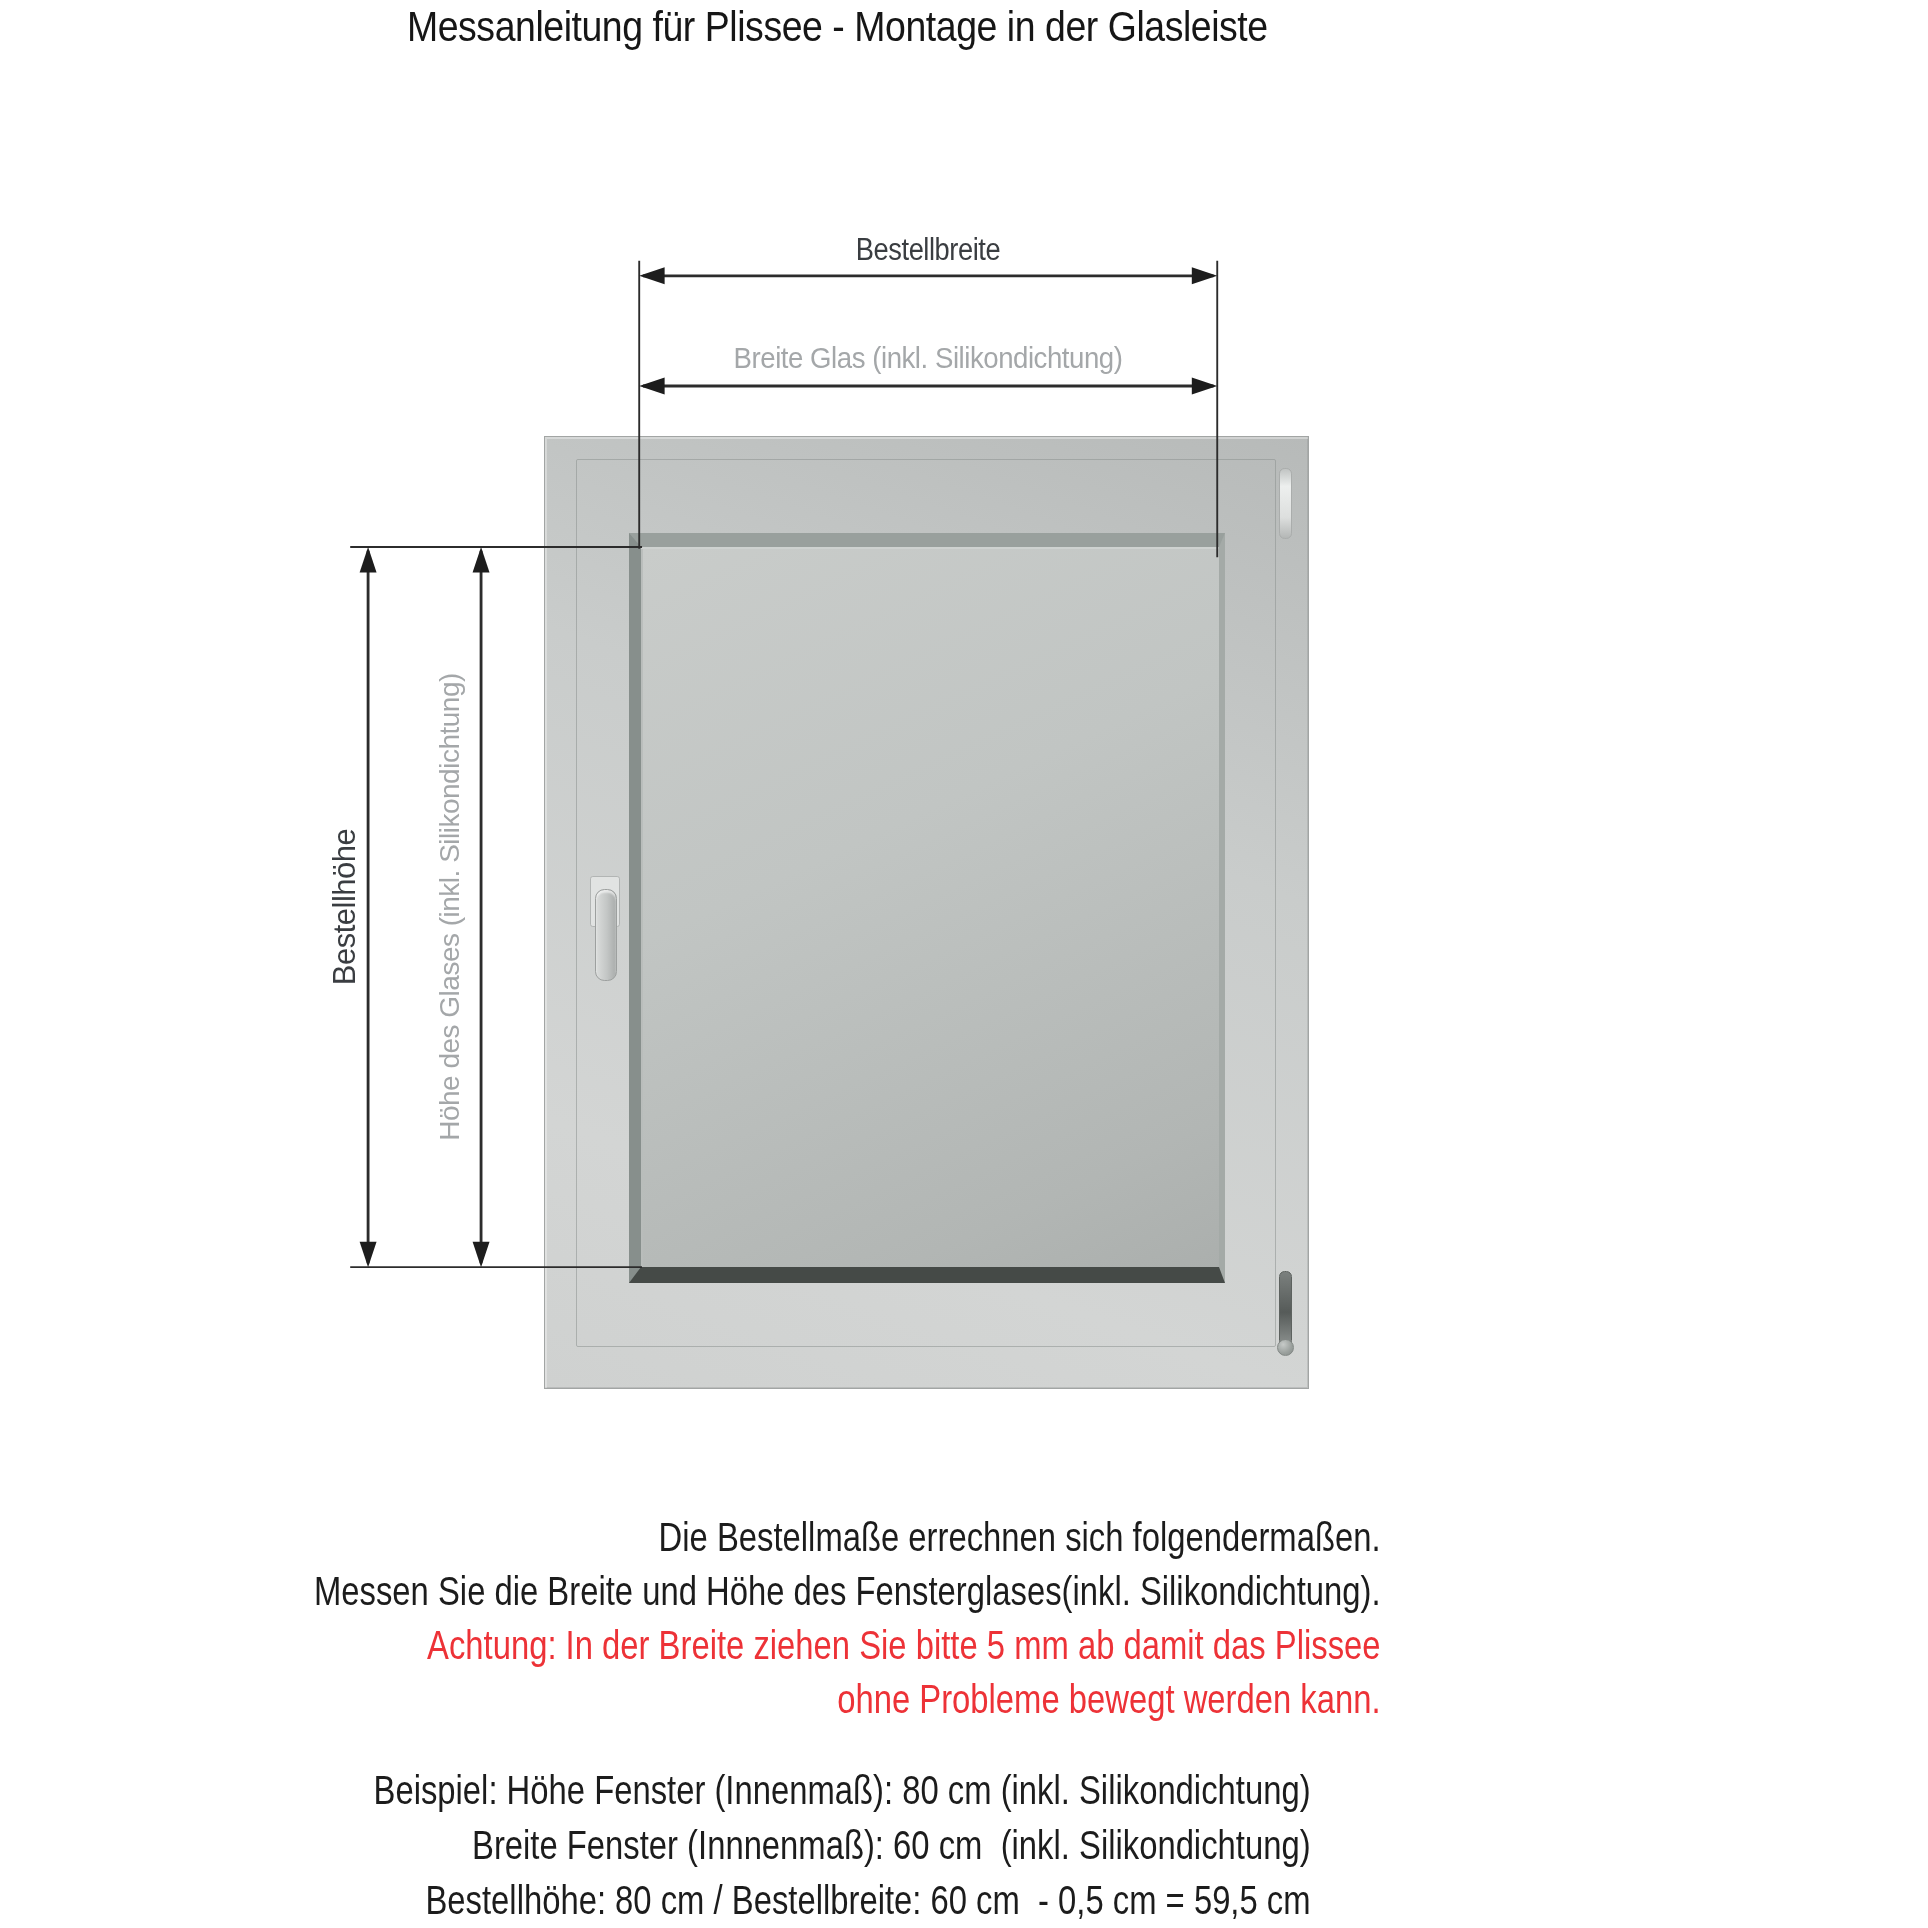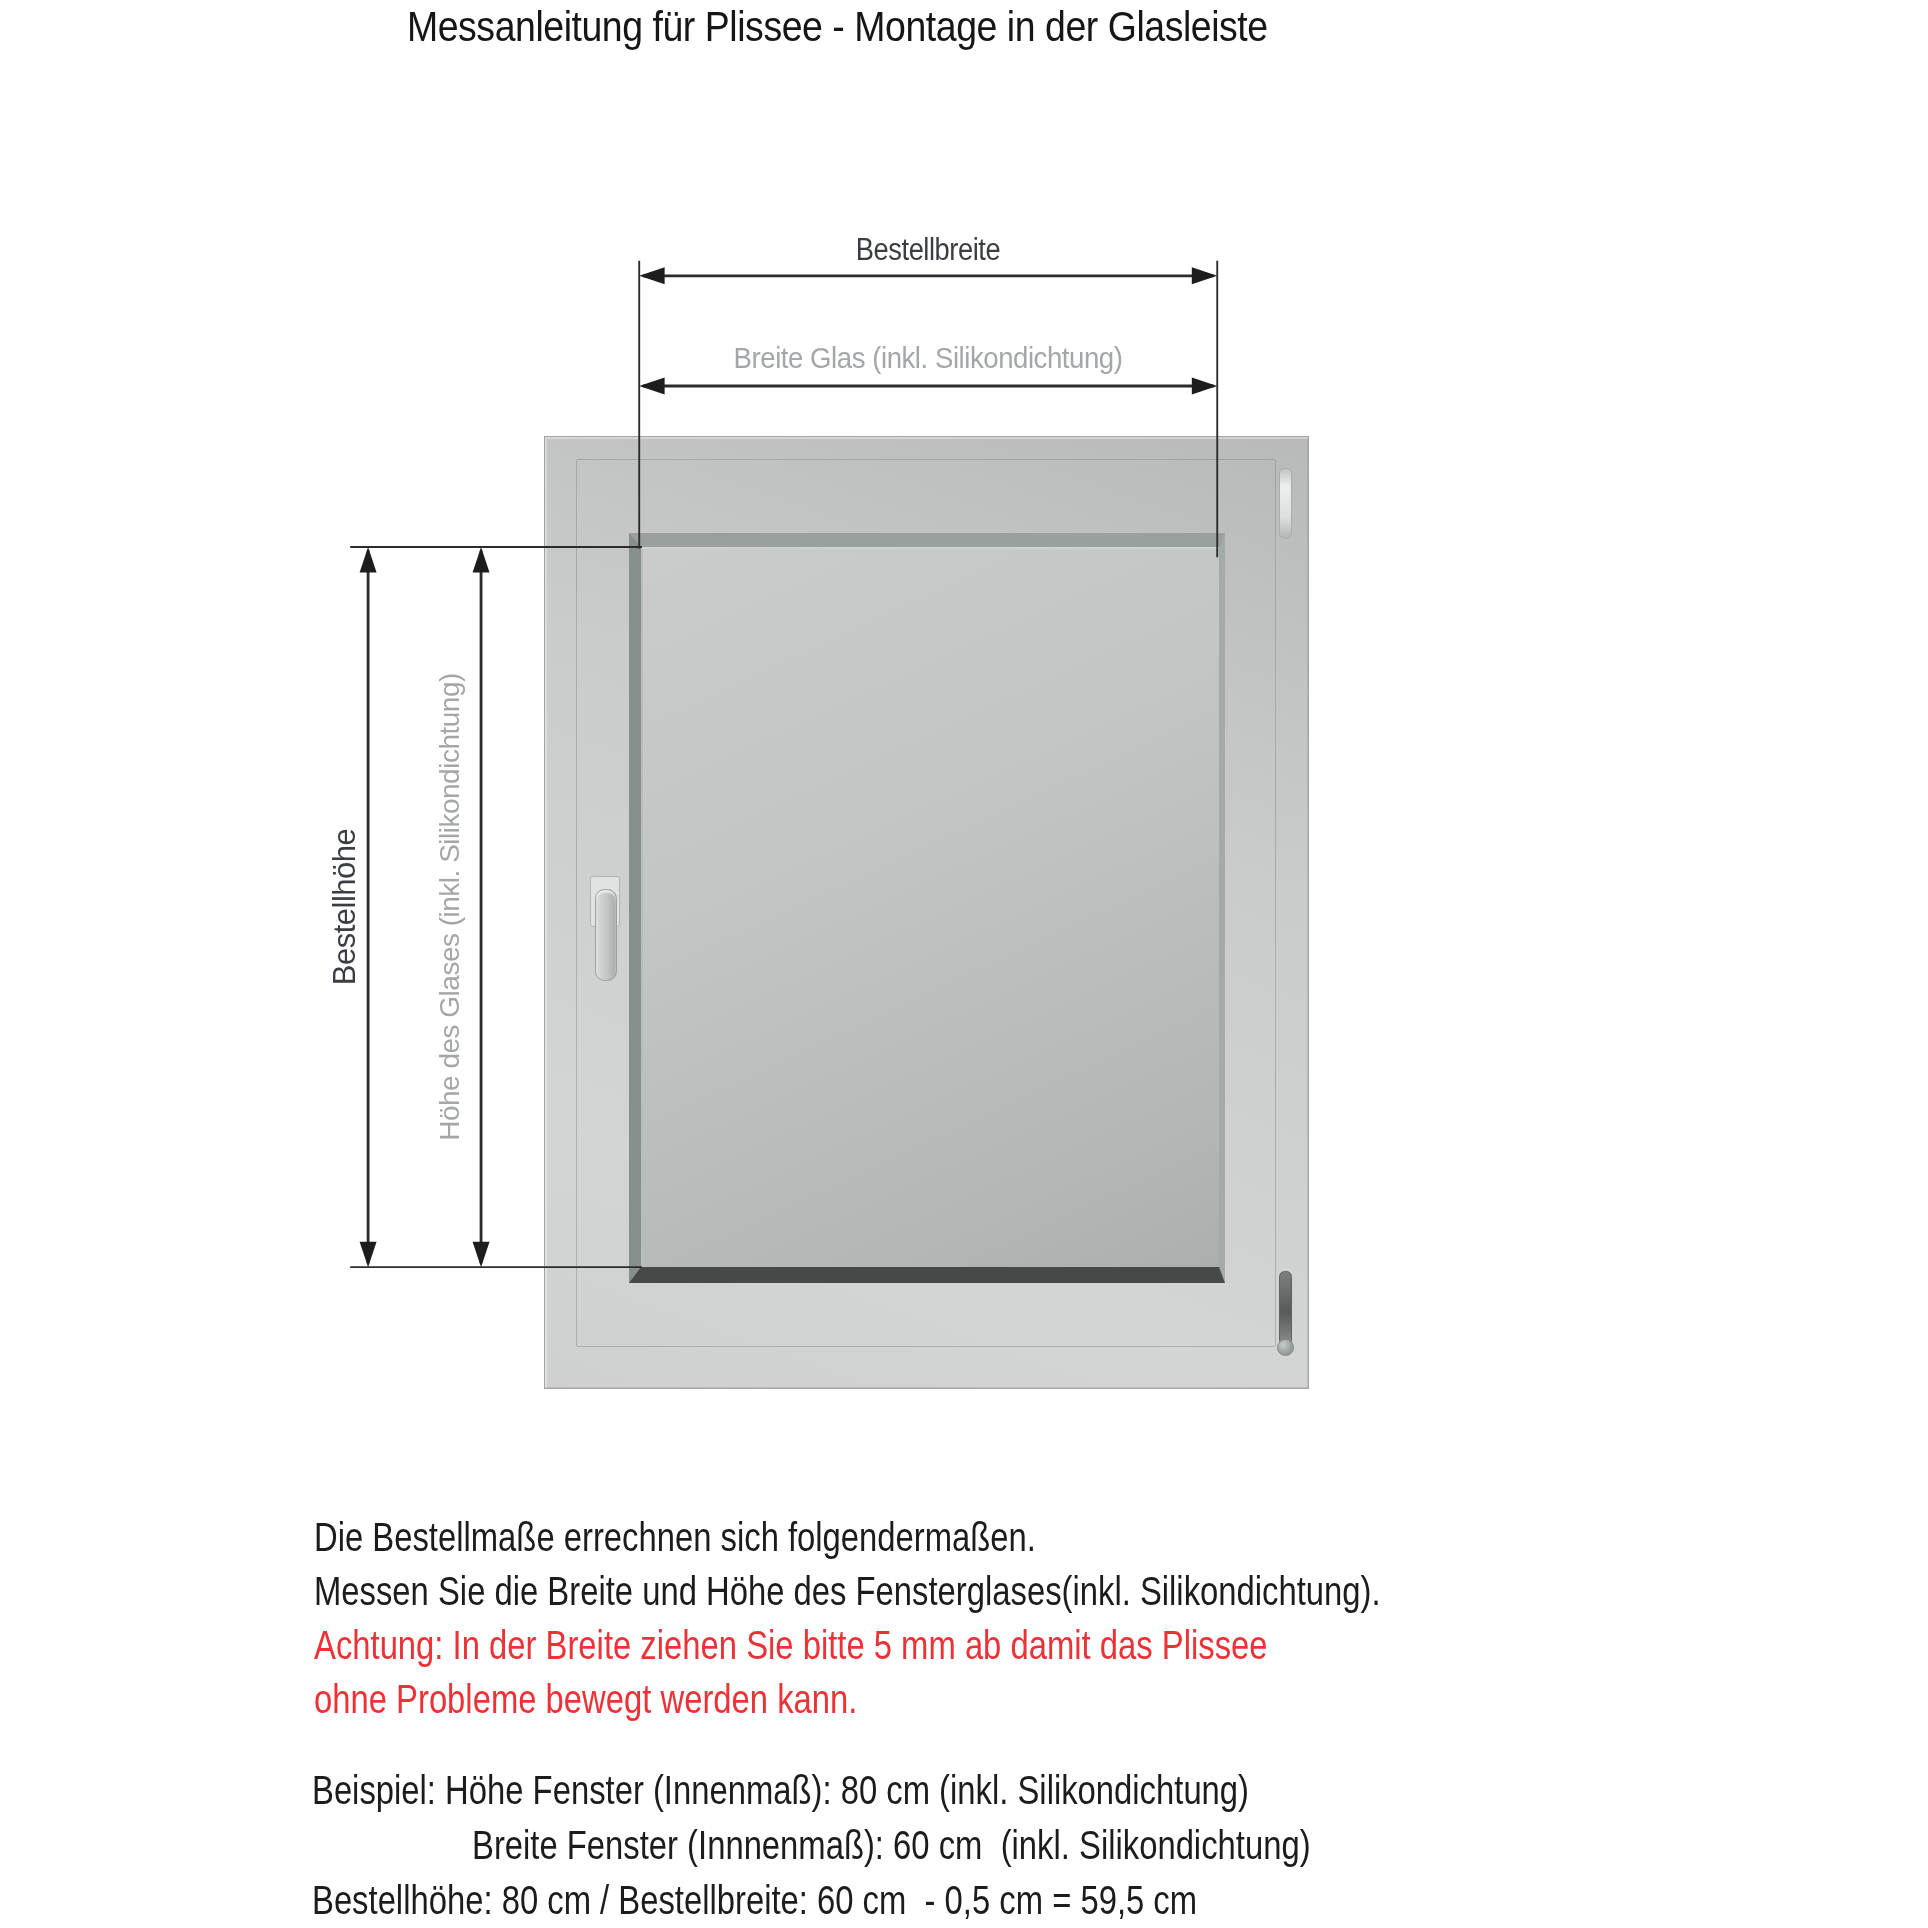"Messanleitung für Plissee - Montage" .canvas { text-align: none -> right }
